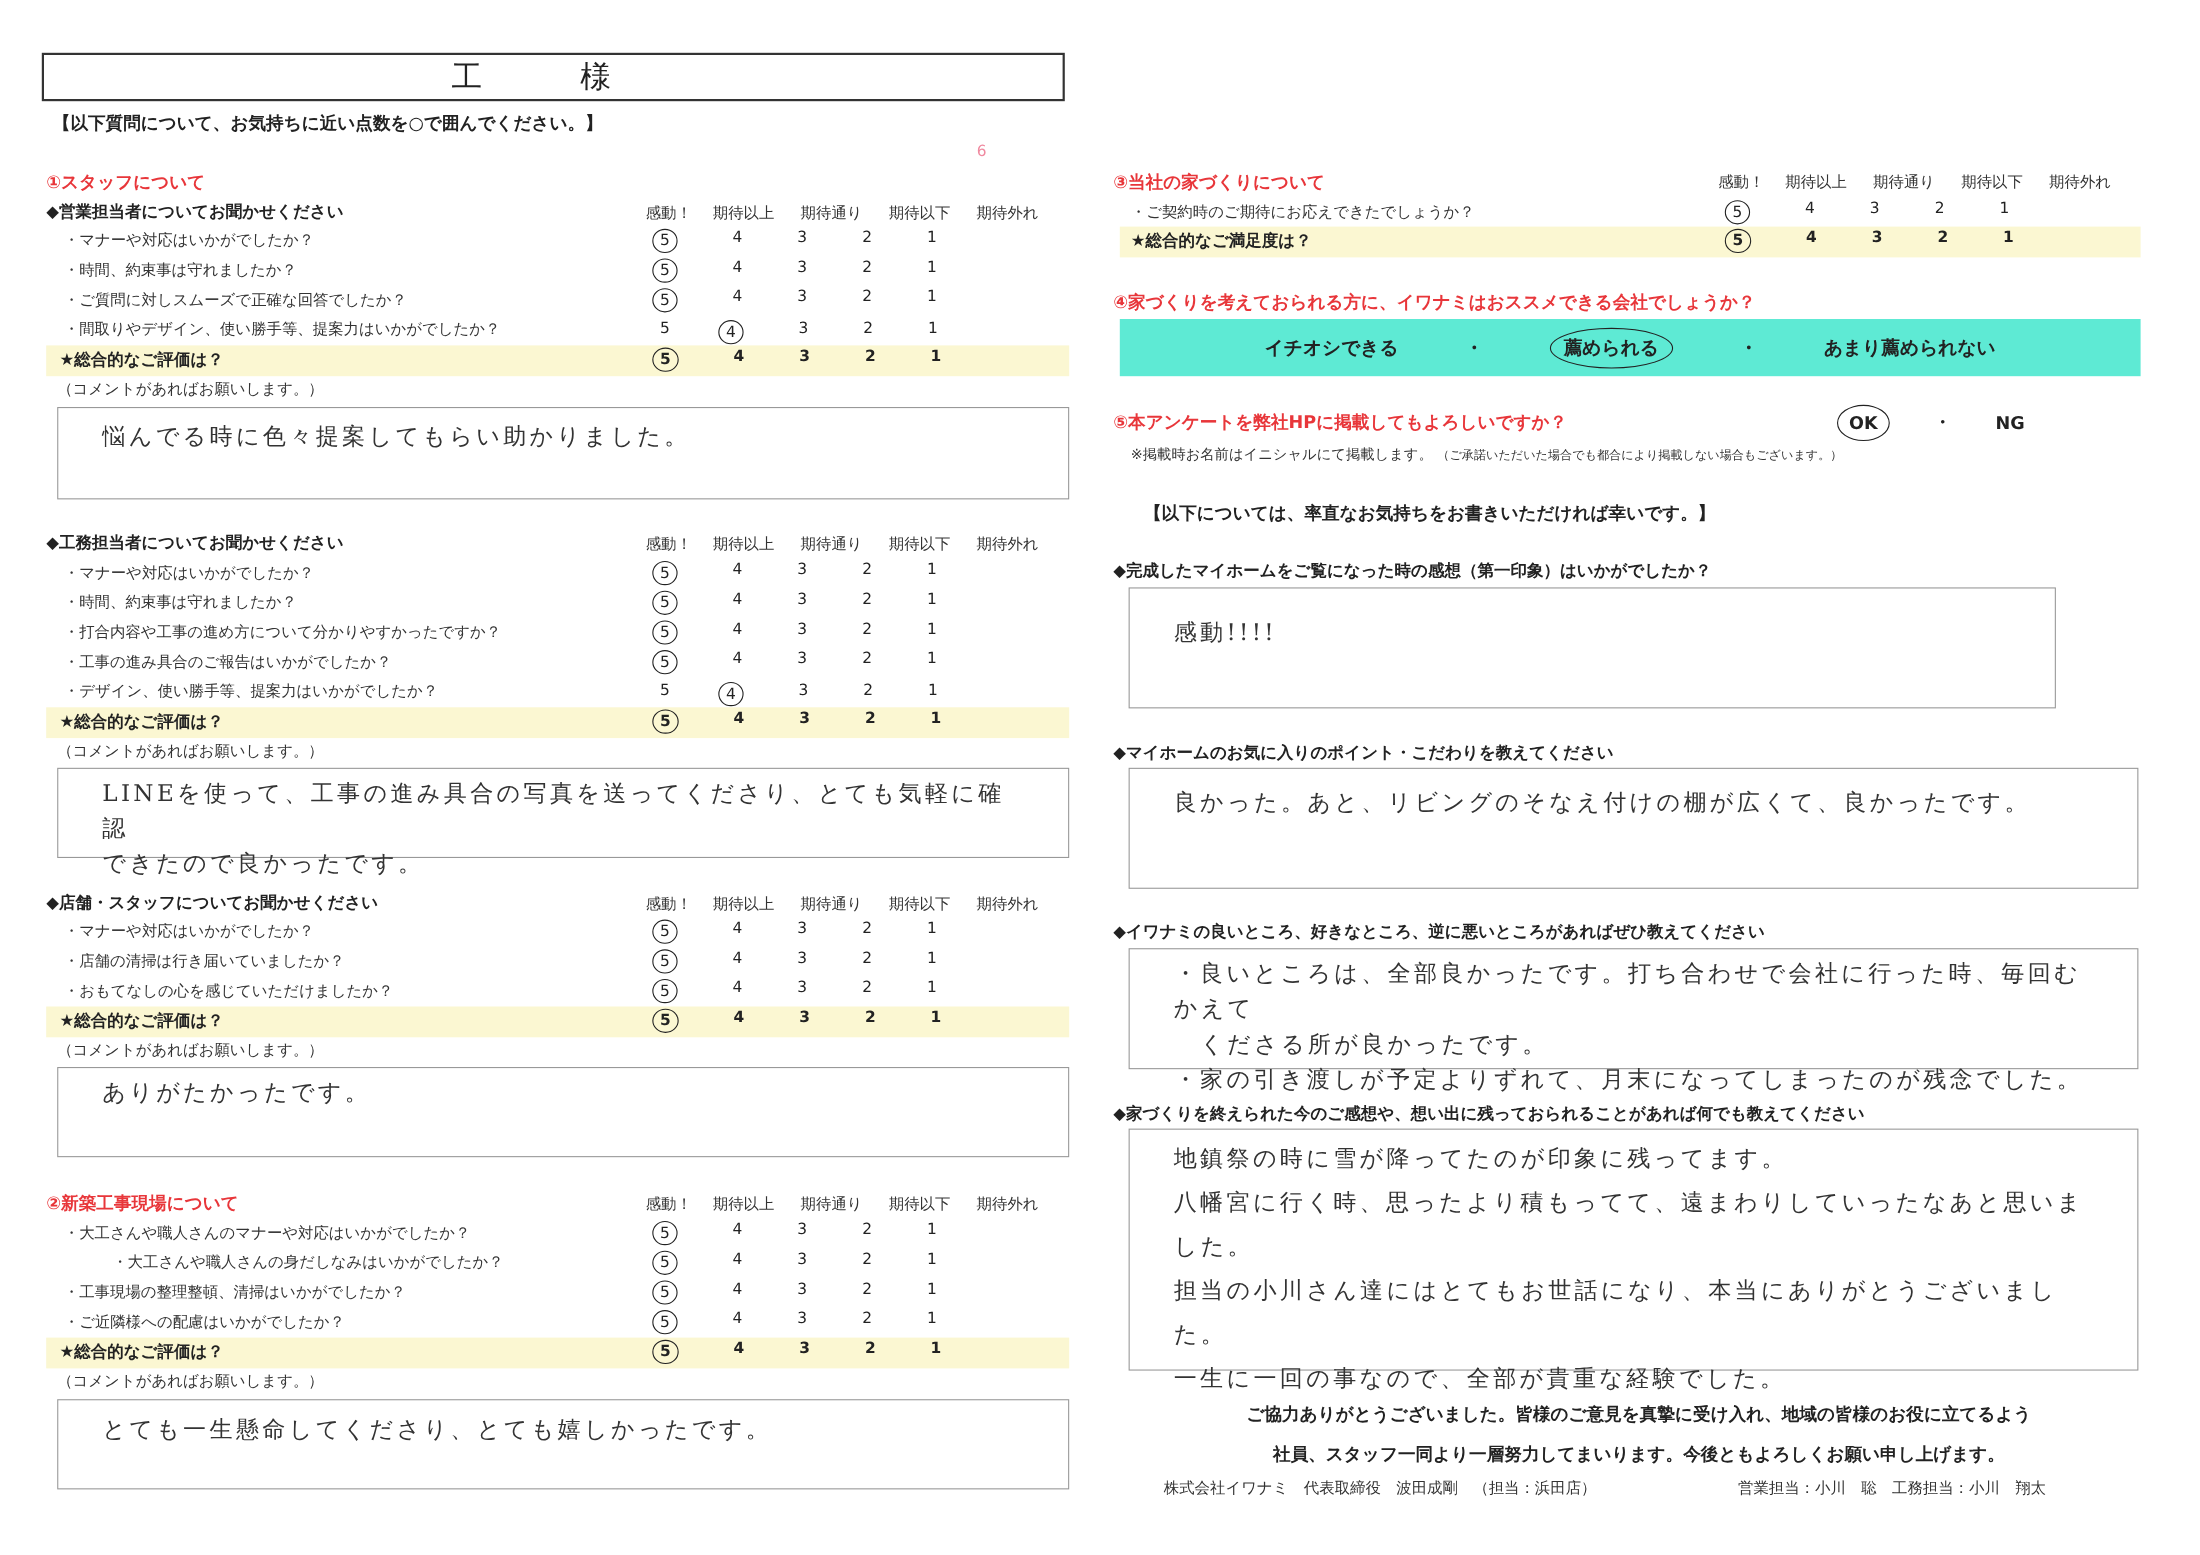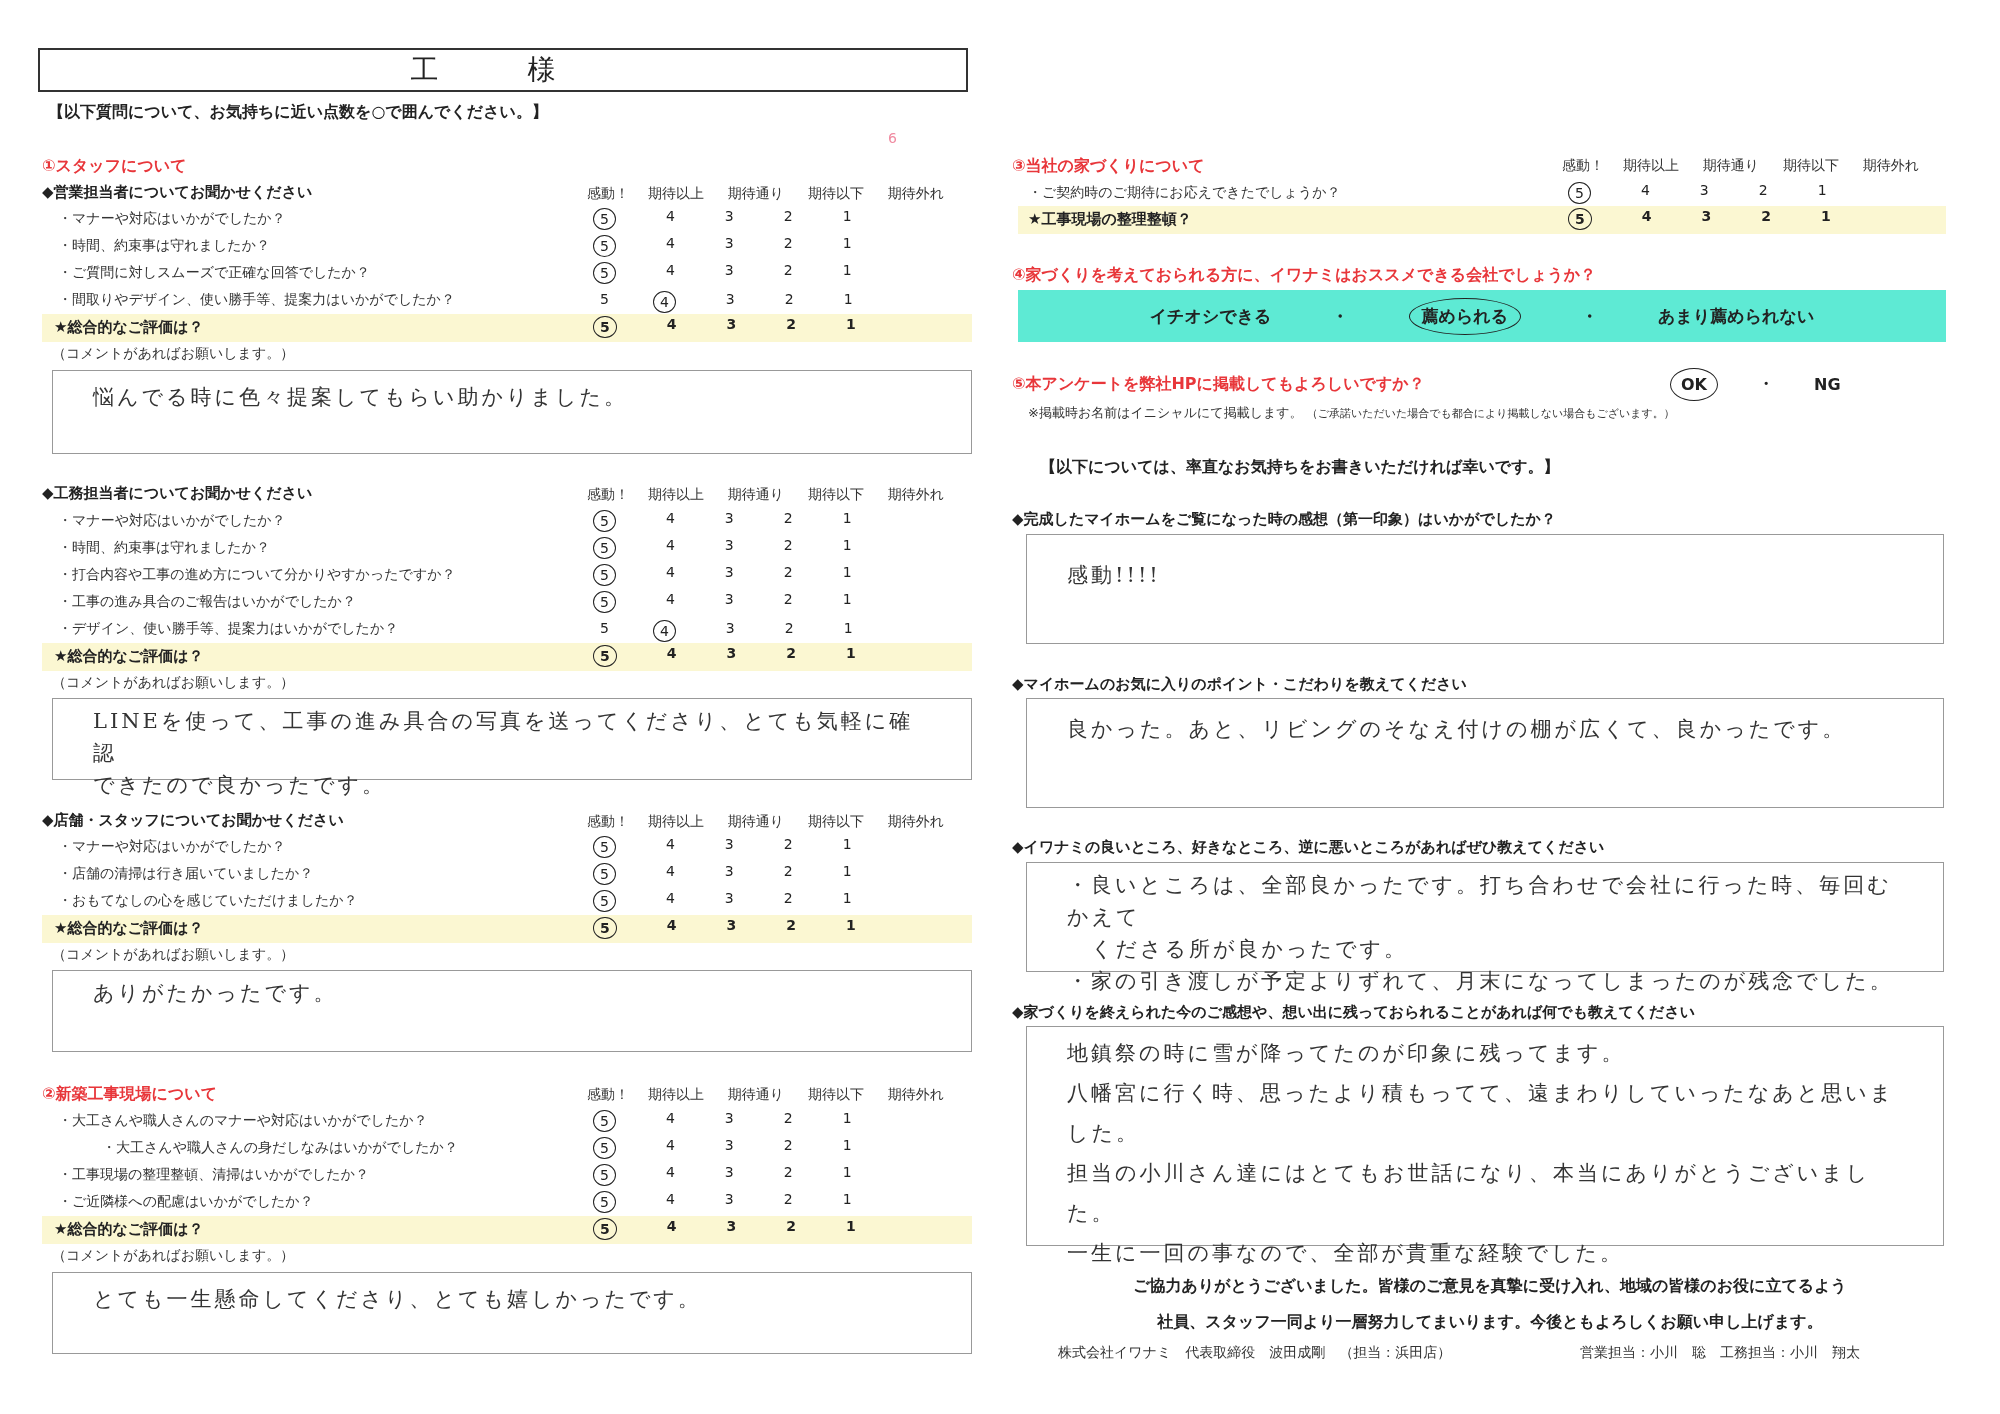"★工事現場の整理整頓？" div.abs { text: 工事現場の整理整頓 -> 総合的なご満足度は }
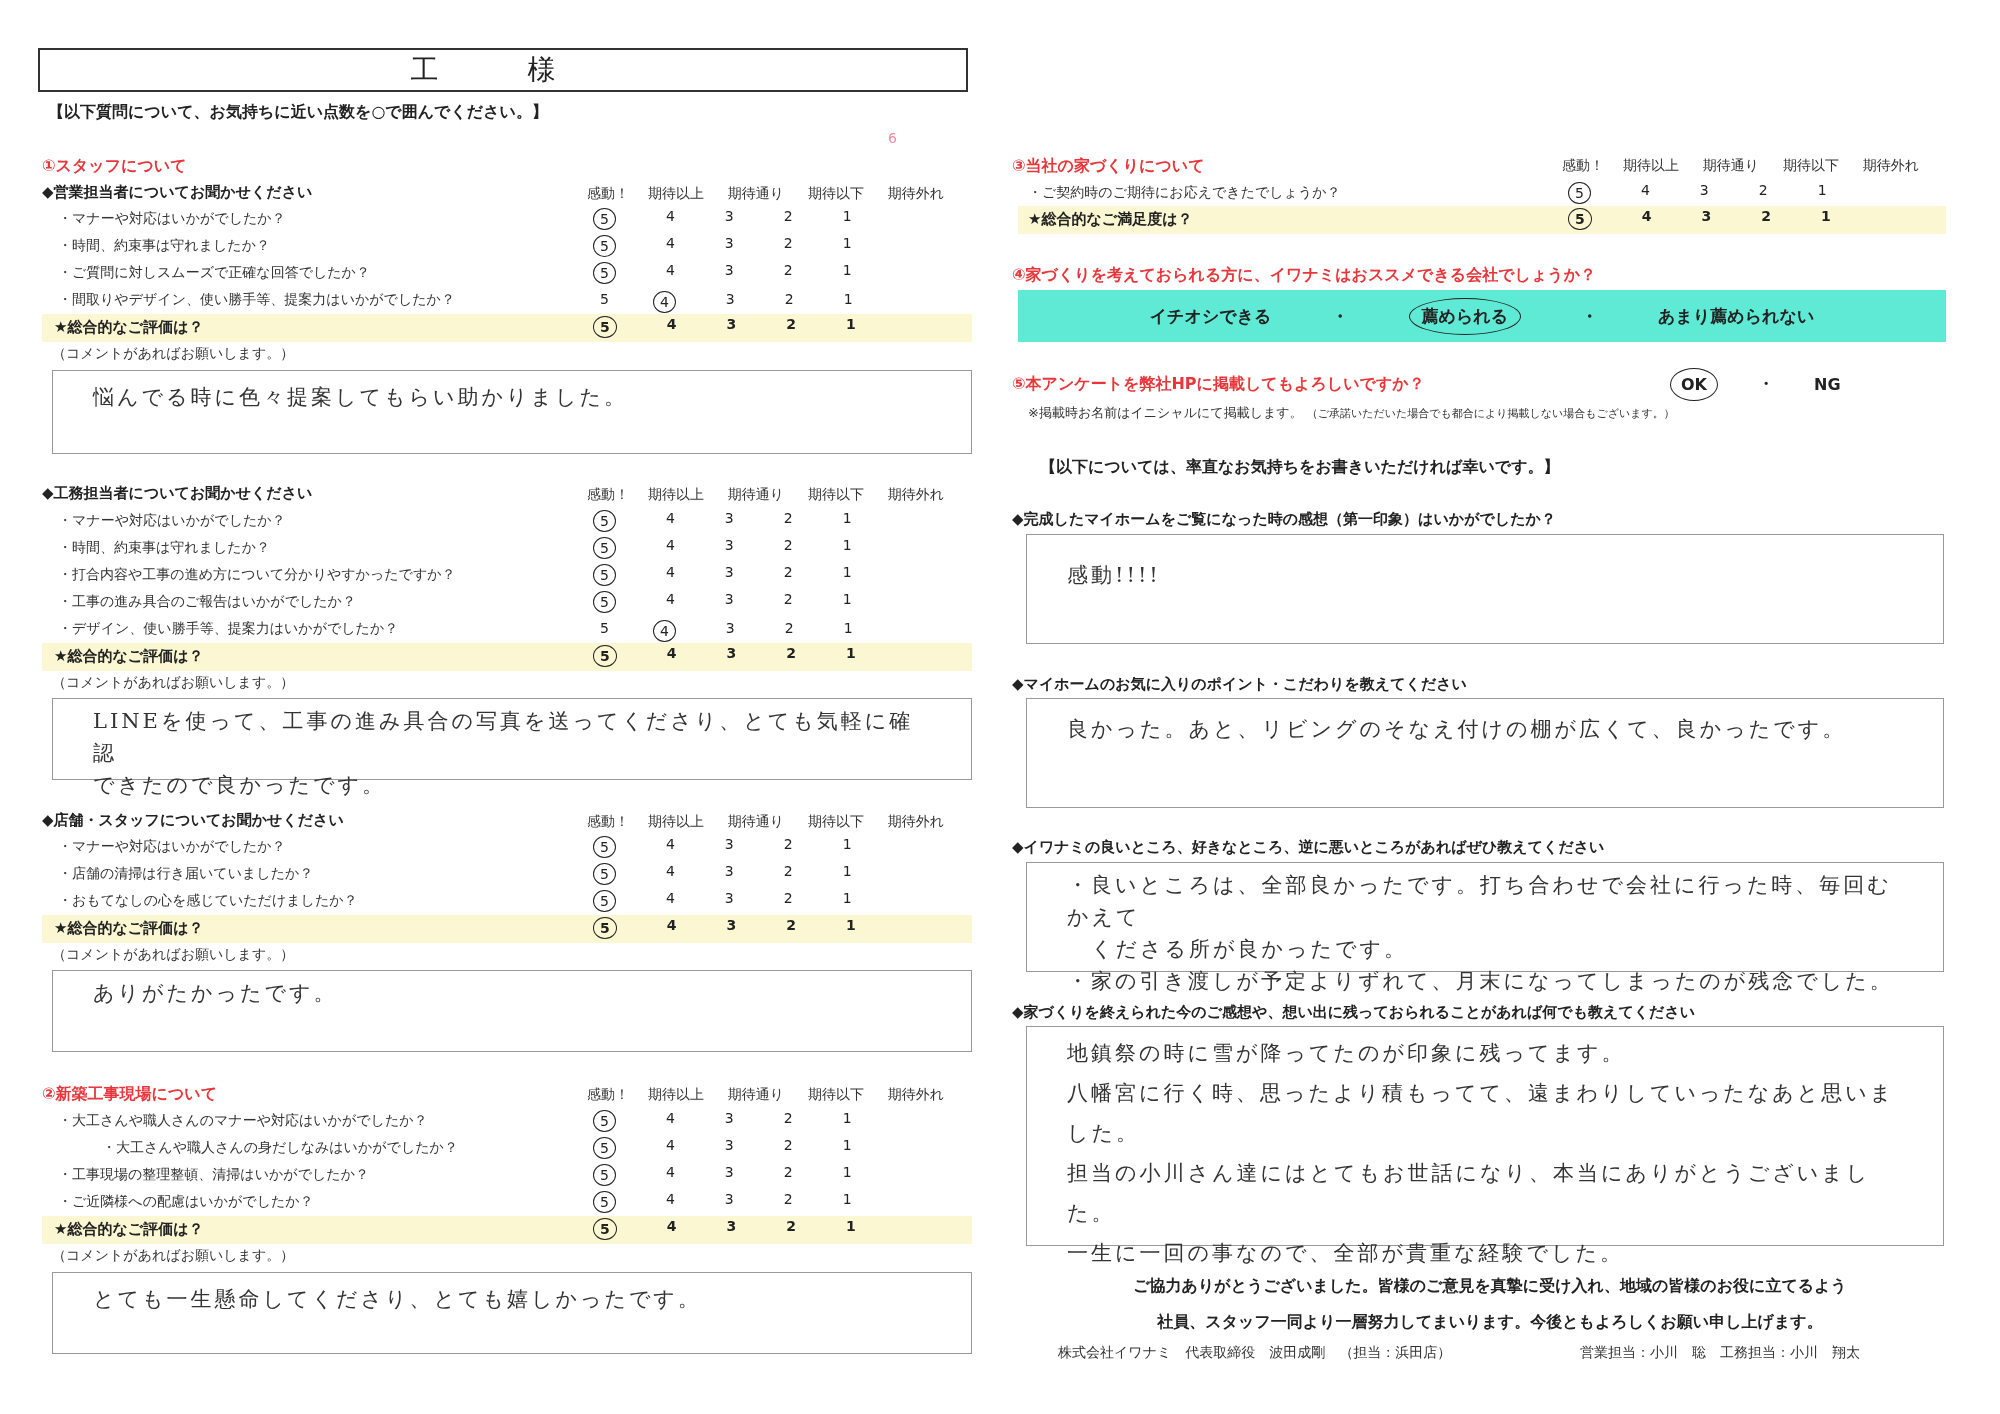"感動!!!!" div.abs { width: 918px -> 843px }
